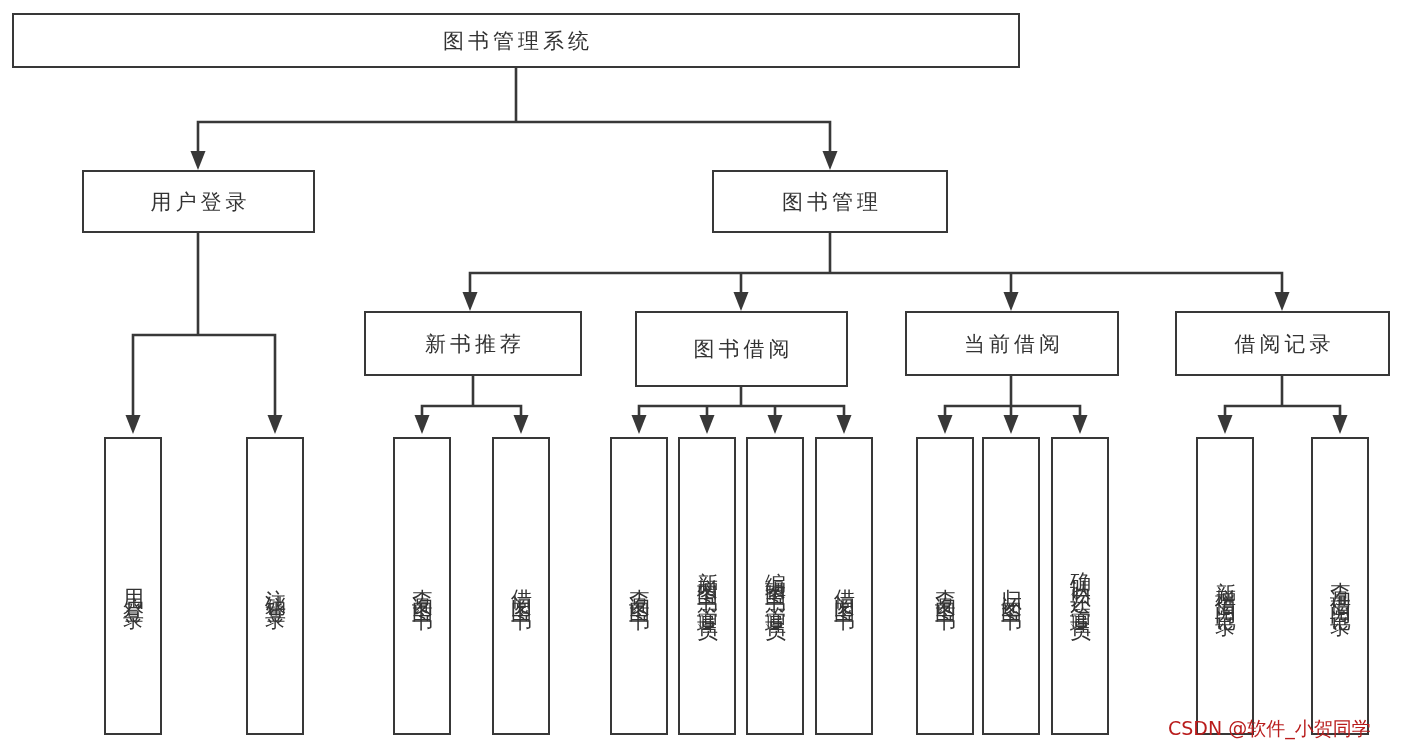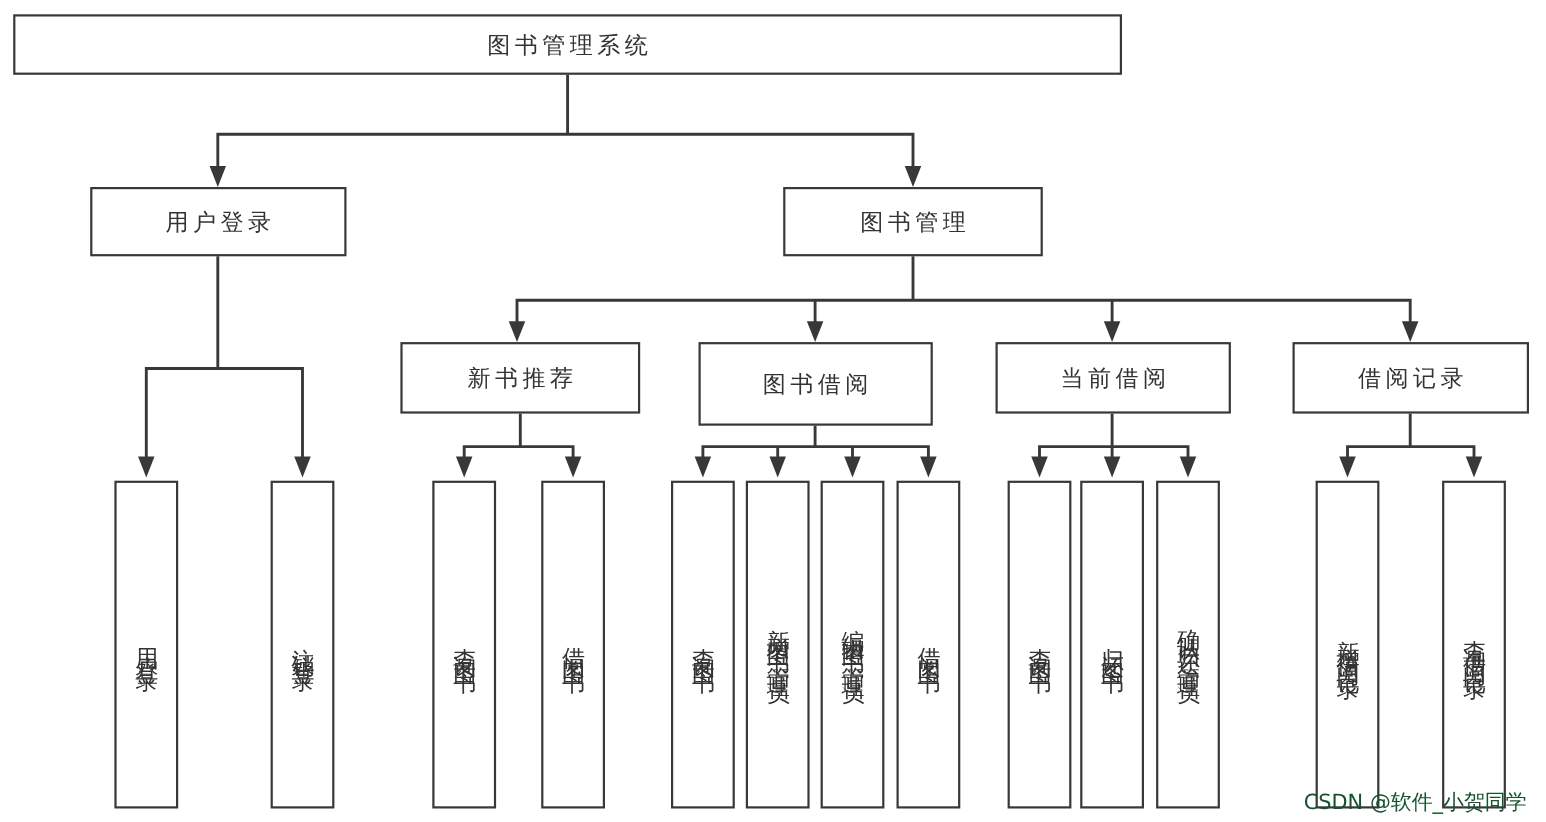"CSDN @软件_小贺同学" .watermark { color: #14532d -> #b91c1c; text-align: center -> left }
